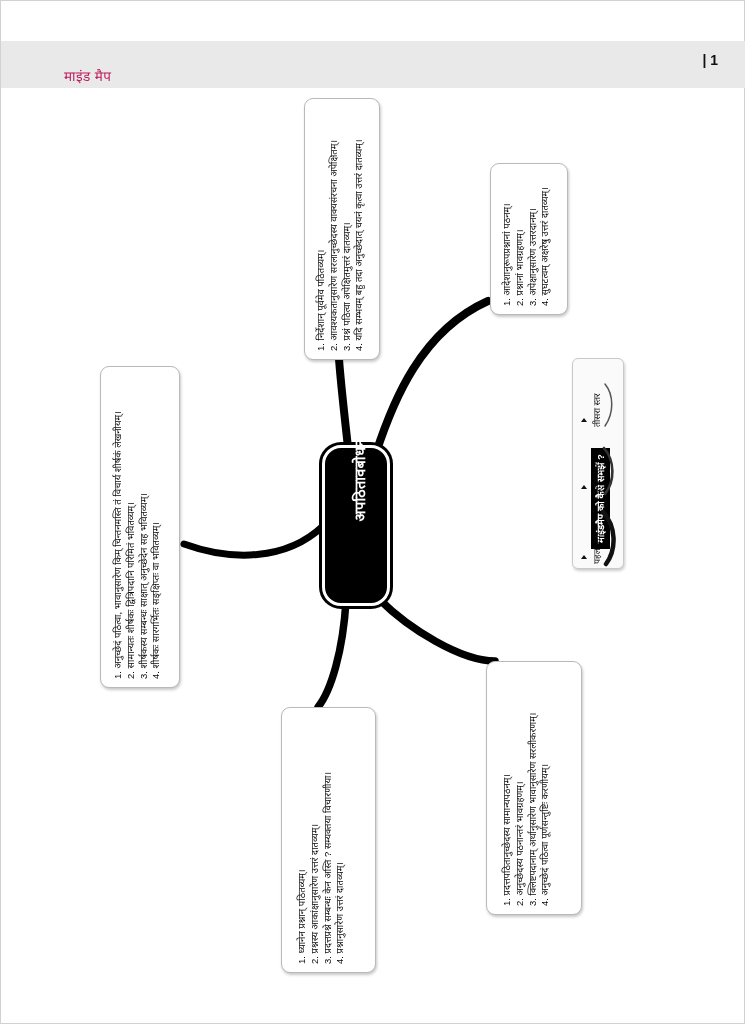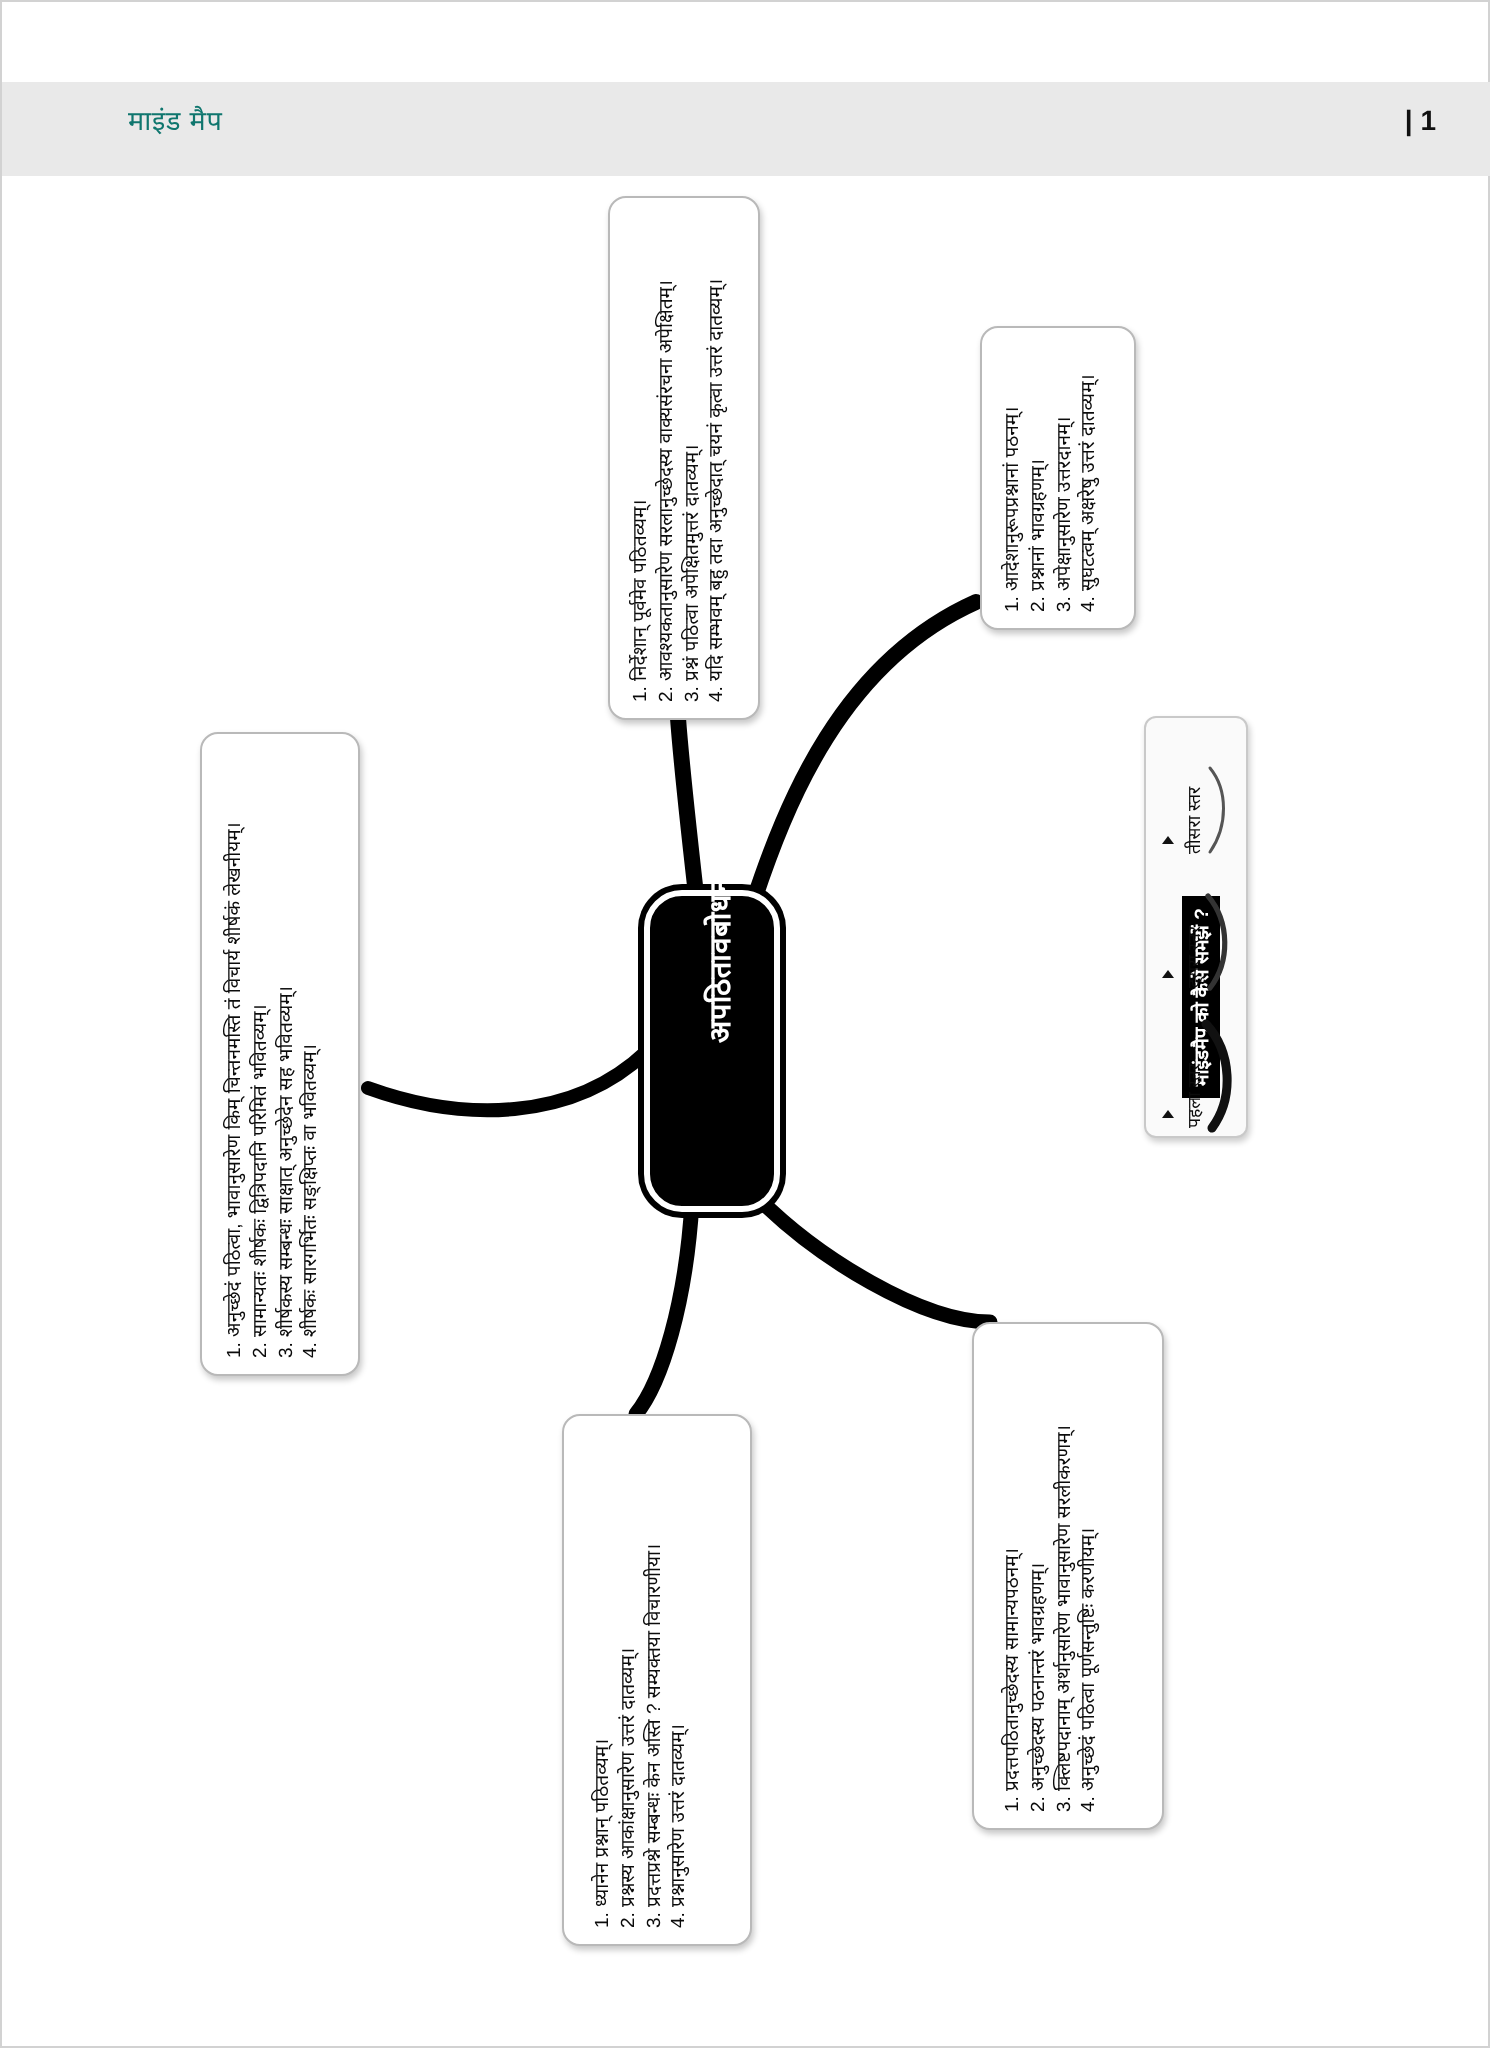"माइंड मैप" #header .htitle { color: #0f766e -> #be185d; top: 10px -> 26px }
